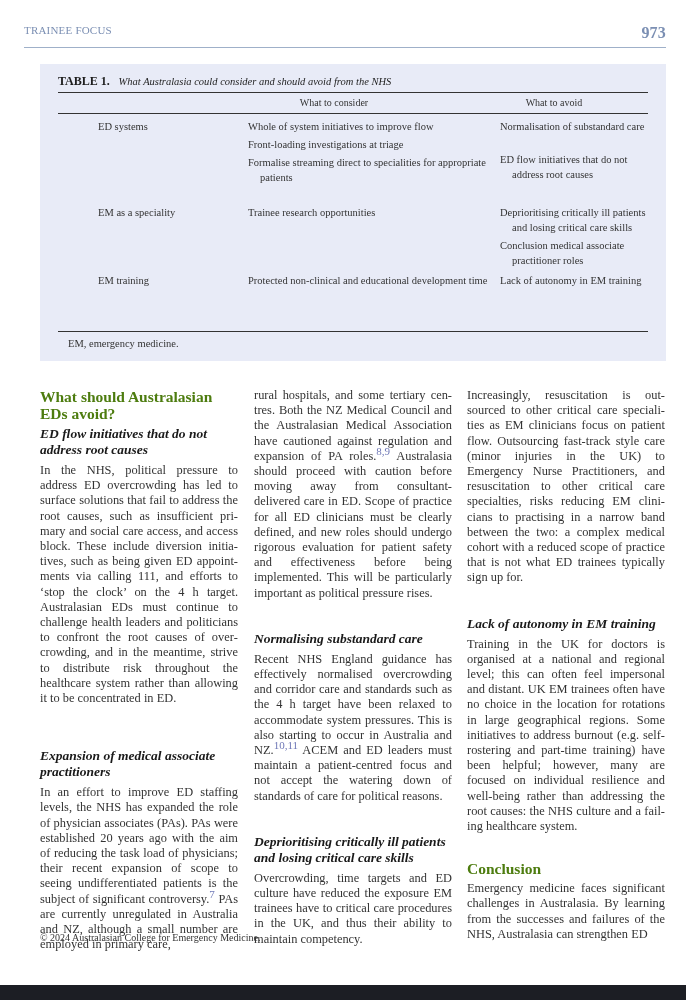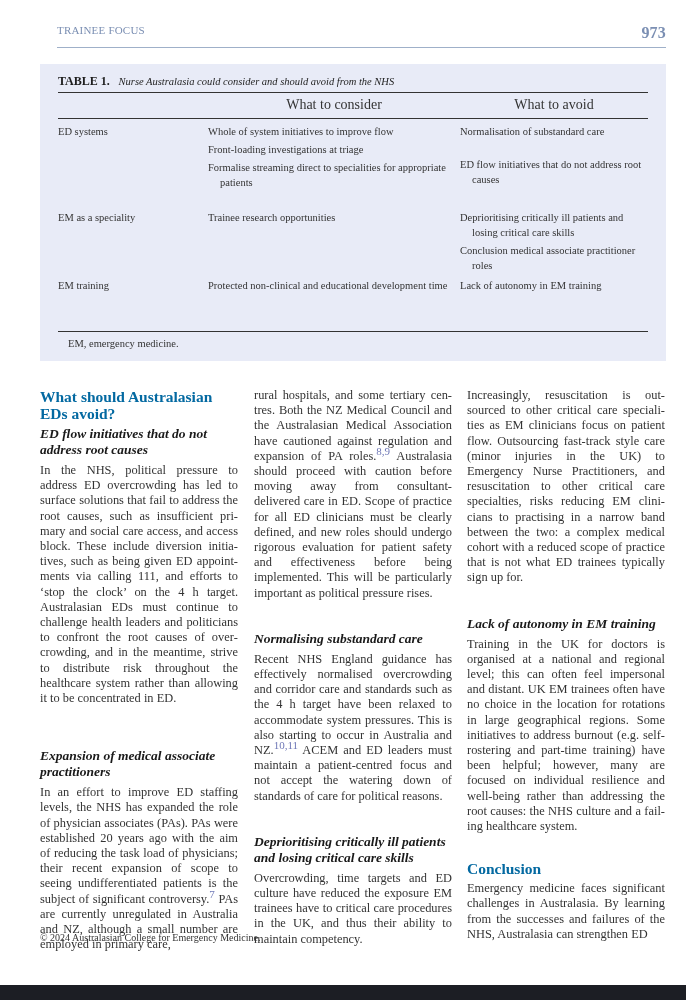"TRAINEE FOCUS" .running-head { left: 57px -> 24px }
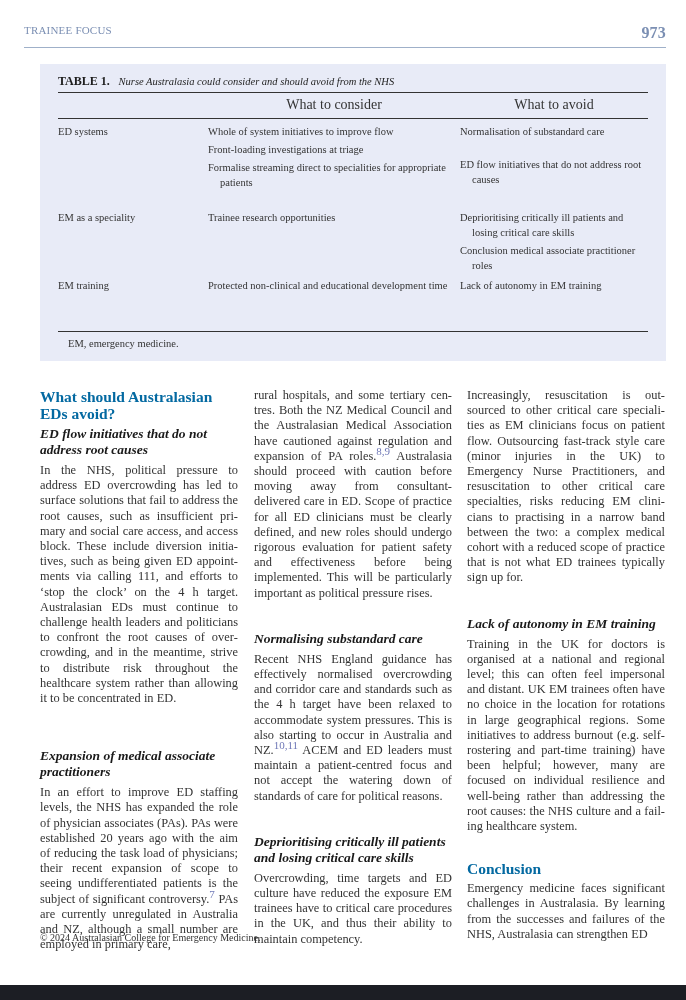"Nurse Australasia could consider and" span.ttl { text: Nurse -> What }
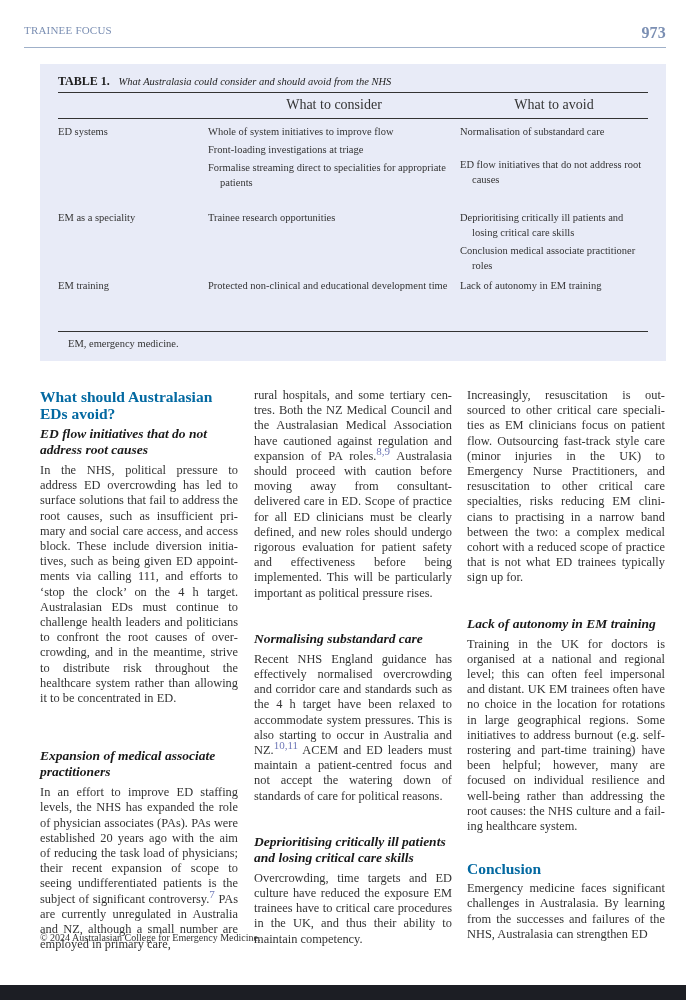"What to consider" .thead { font-size: 14px -> 10px }
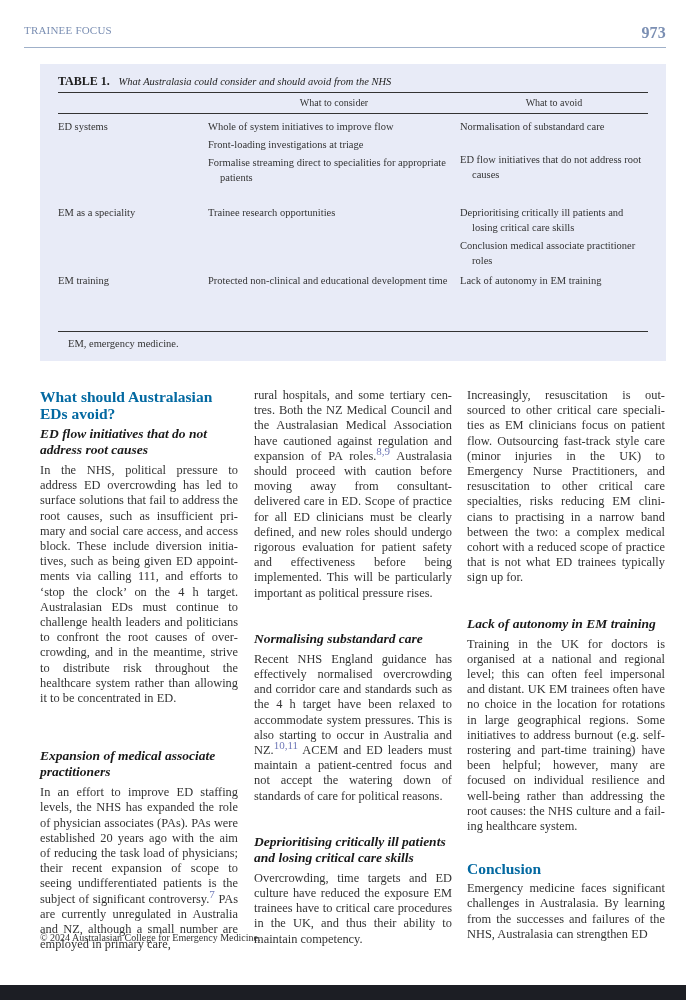"ED systems" .tbody { margin-left: none -> 40px }
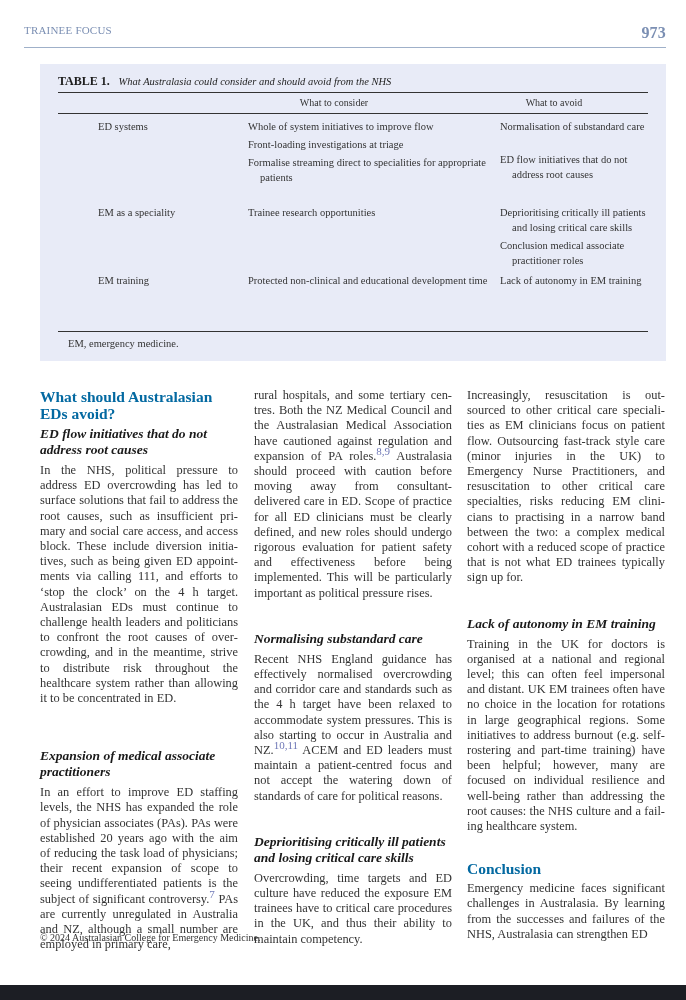"What should Australasian EDs avoid?" .h1 { color: #0369a1 -> #4d7c0f }
